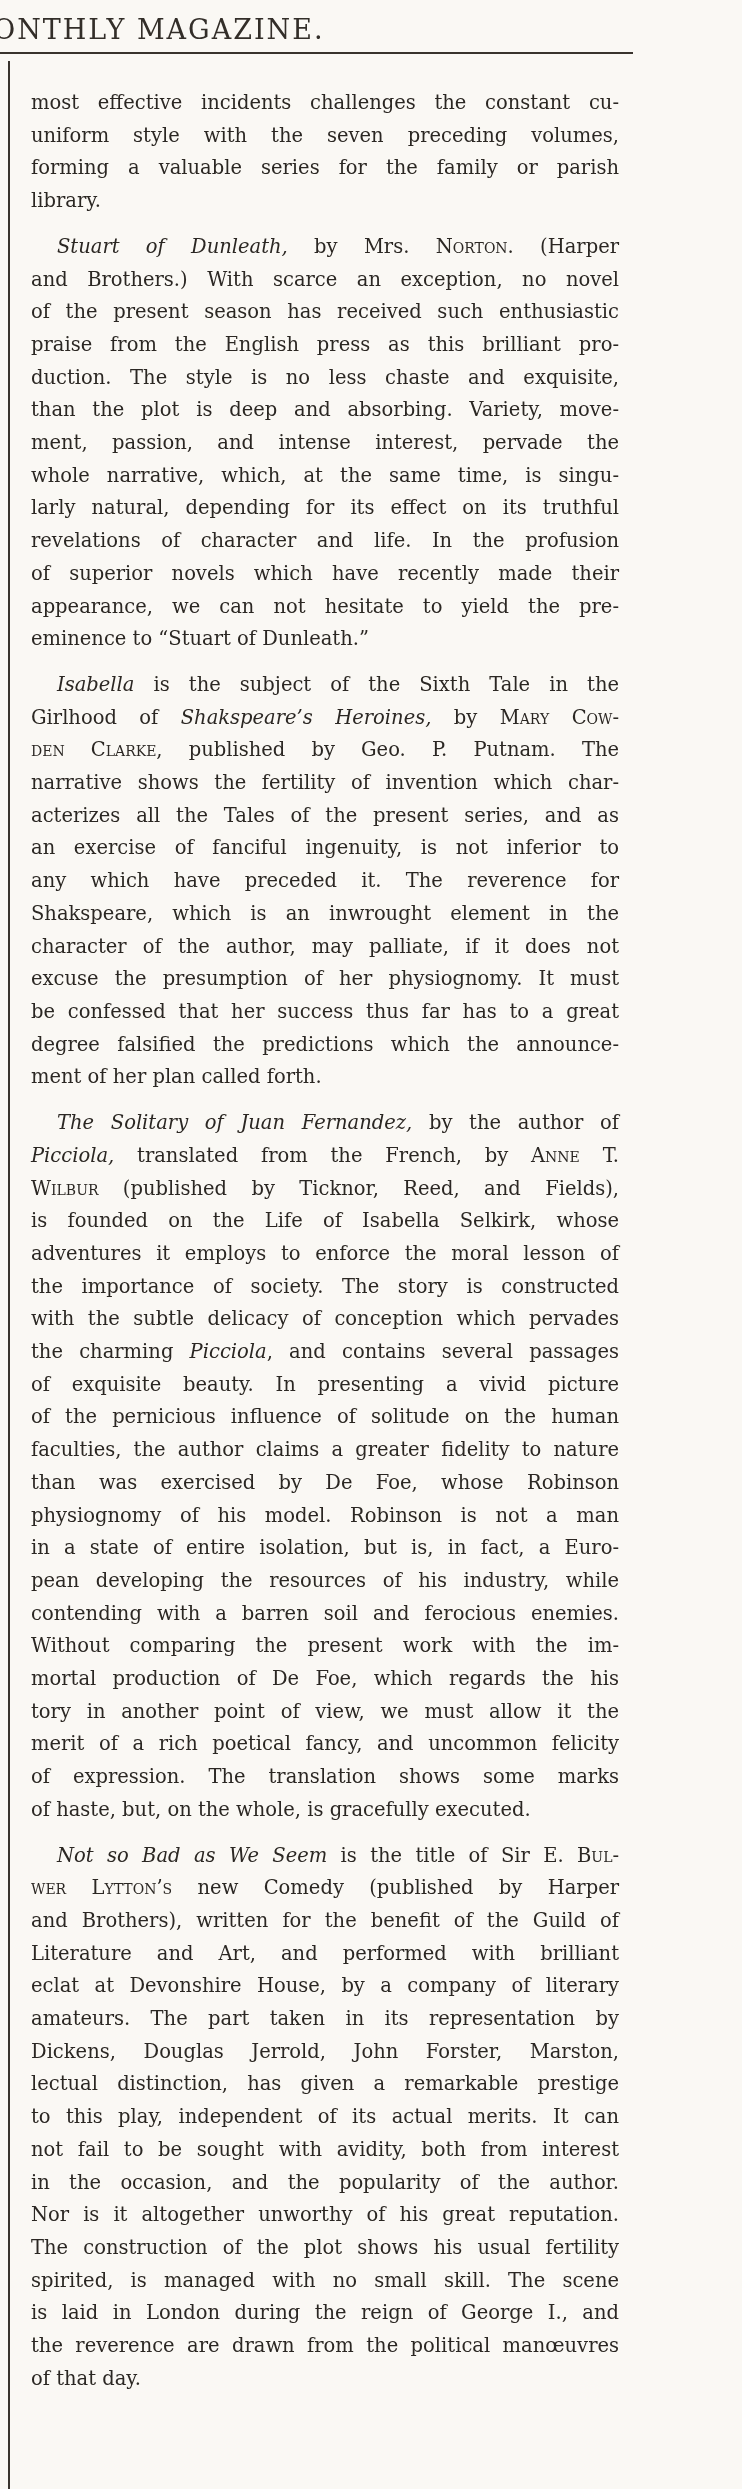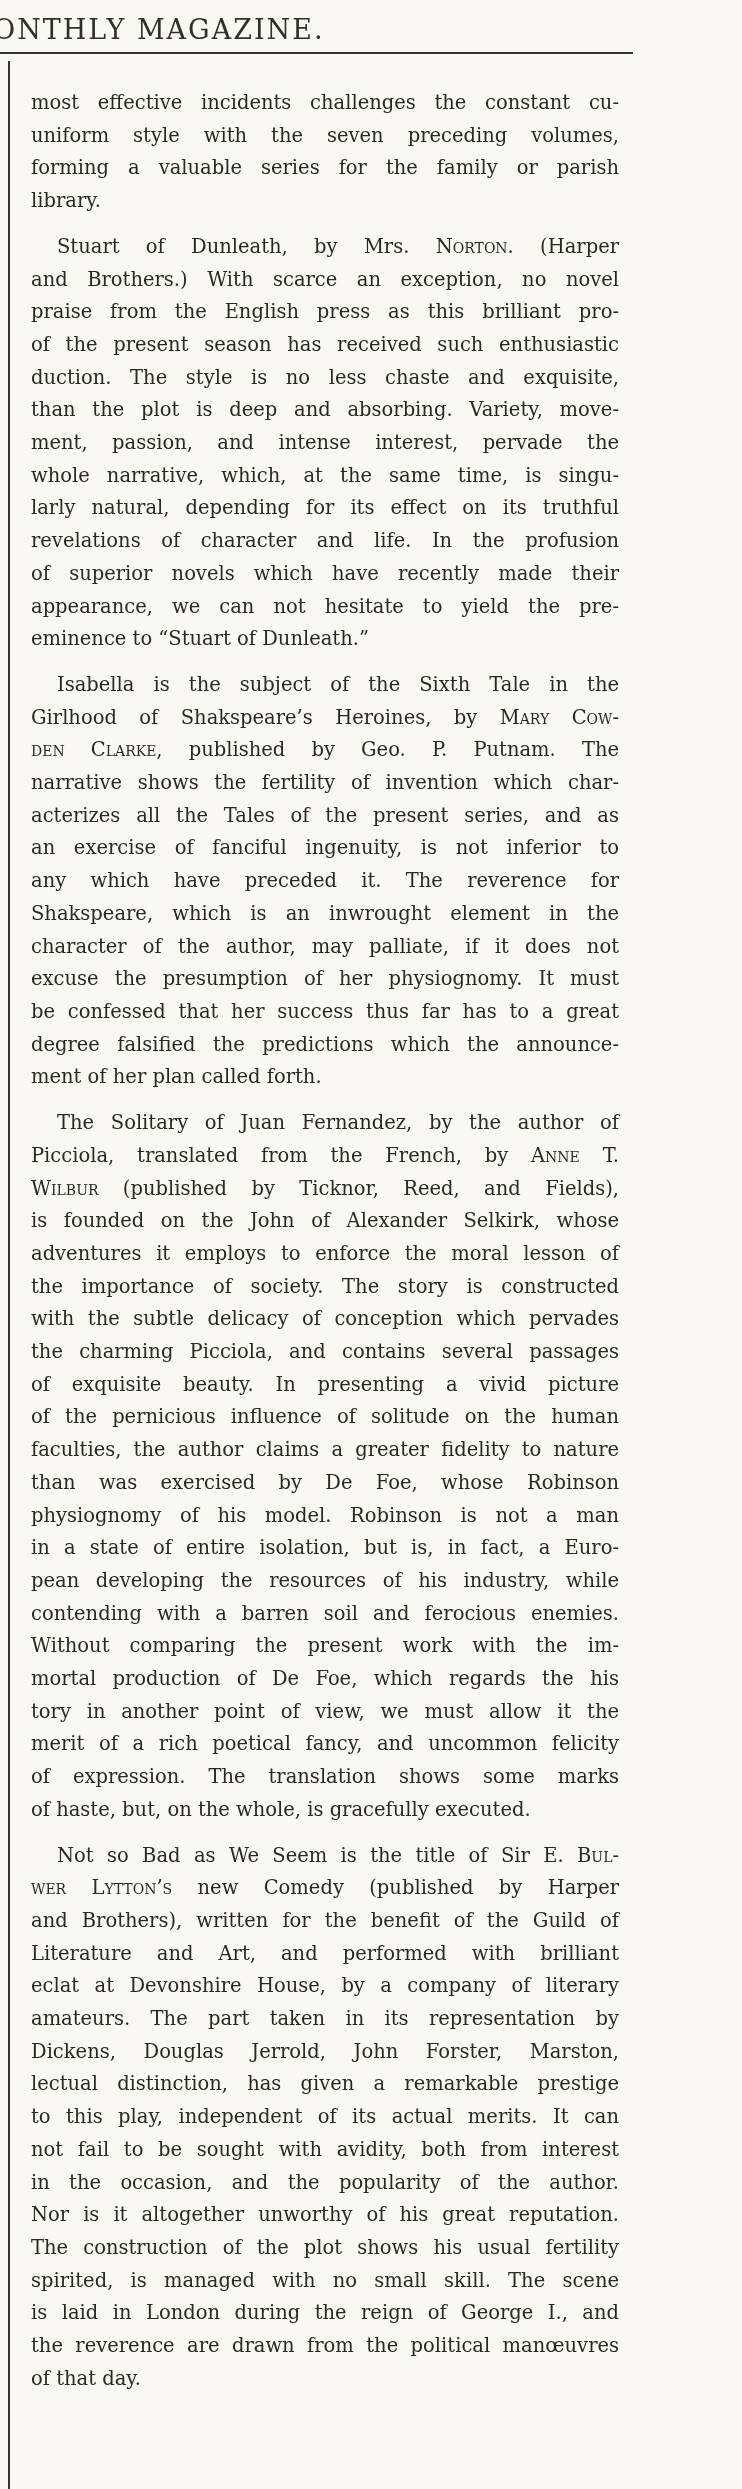"Stuart of Dunleath," .it { font-style: none -> italic }
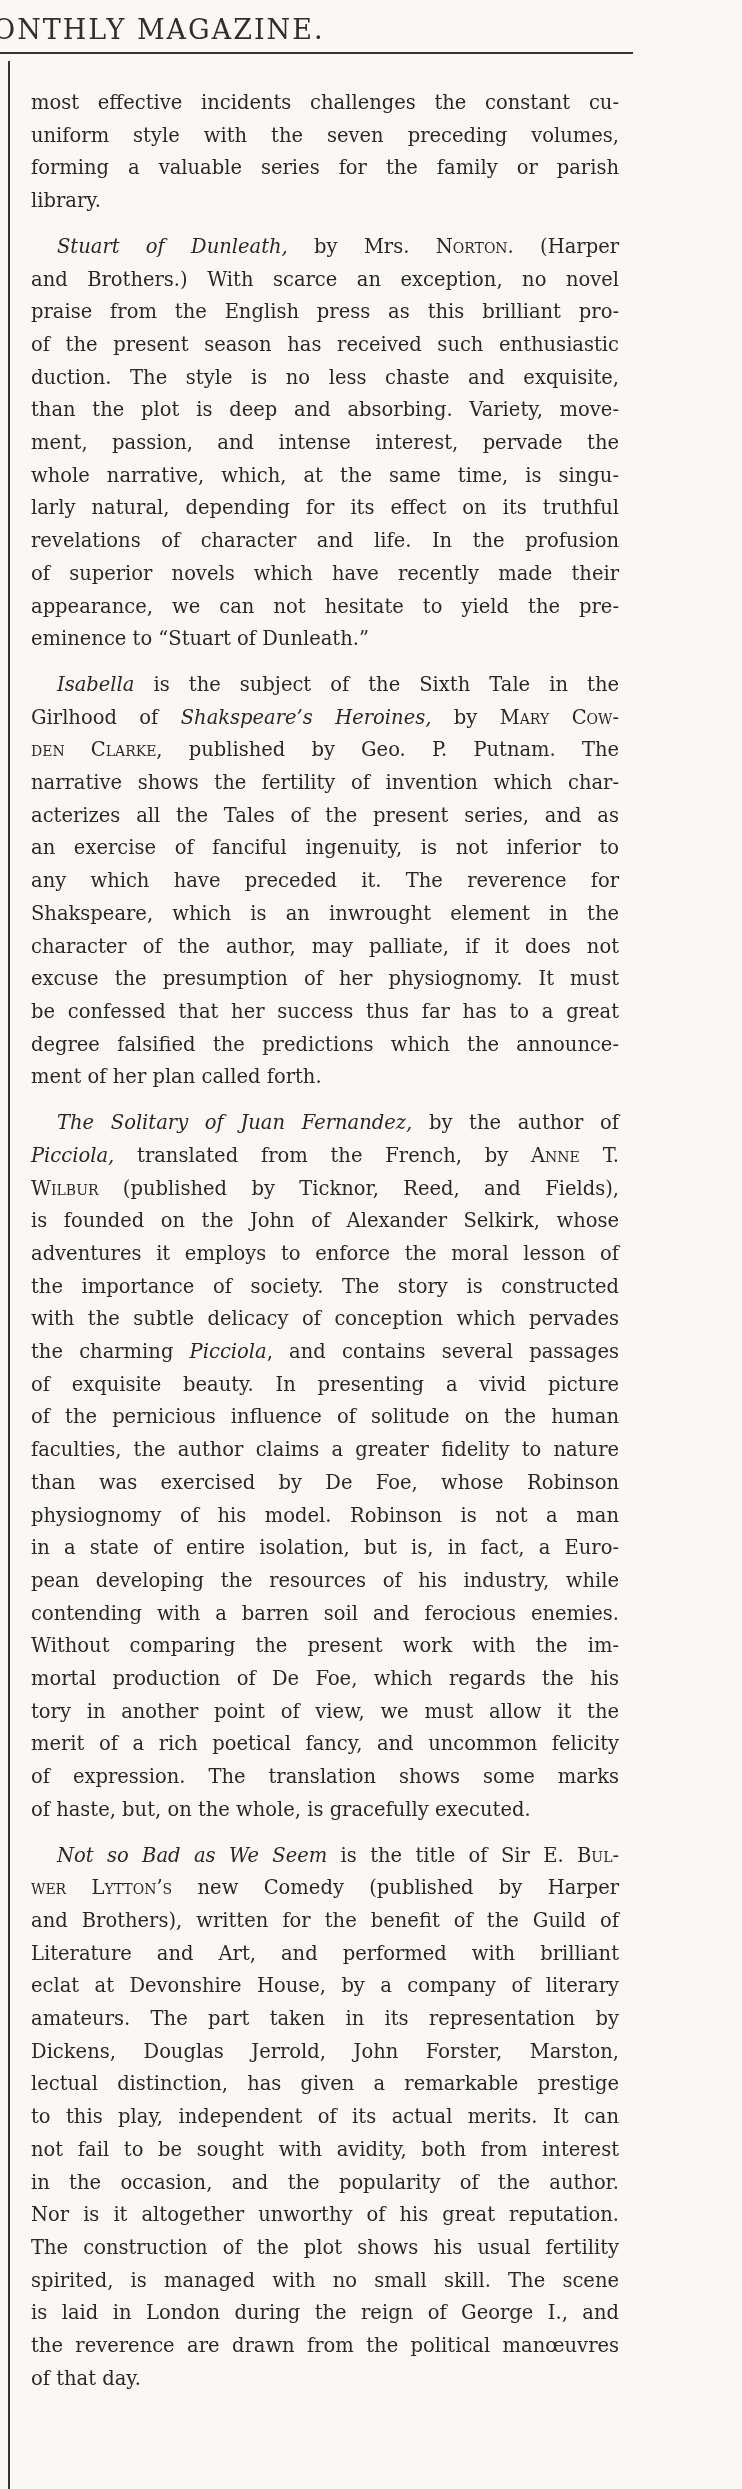"praise from the English press" div.line { order: before "of the present season has" -> after "of the present season has" }
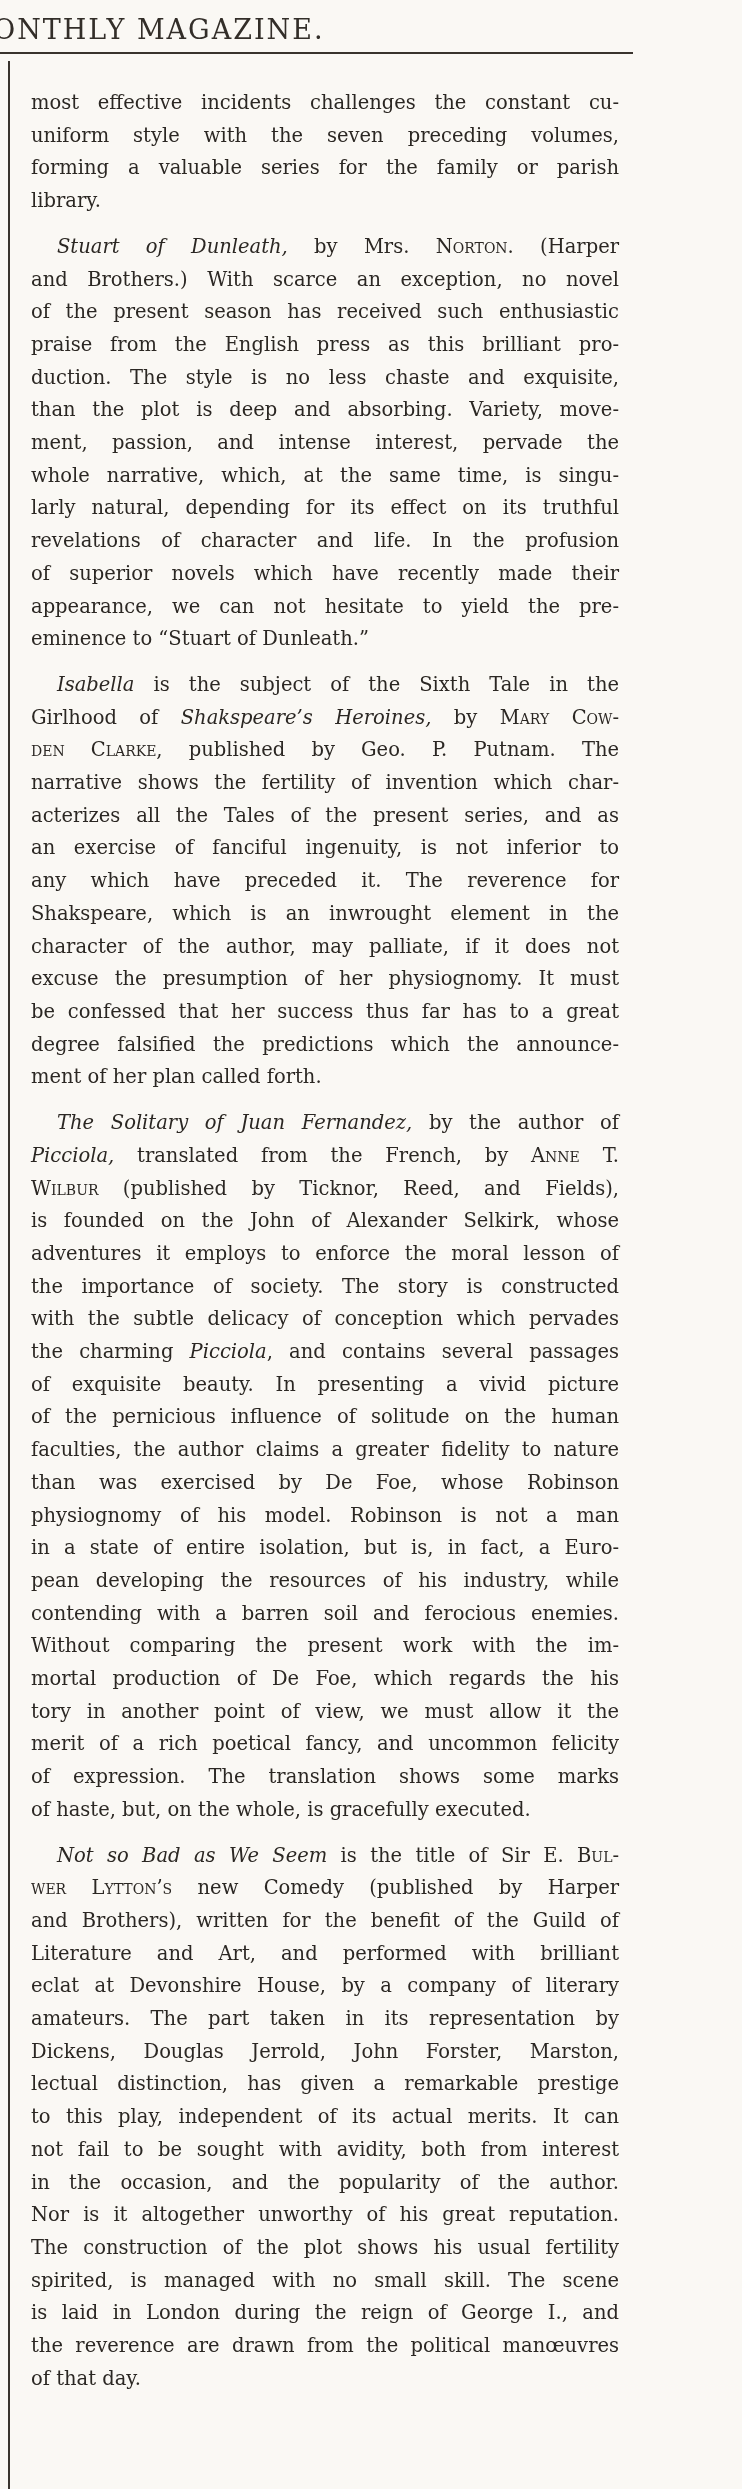"is founded on the John" span.rn { text: John of Alexander -> Life of Isabella }
